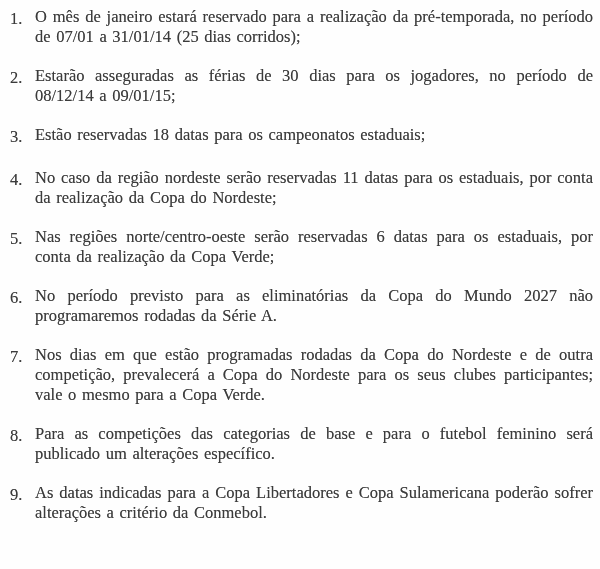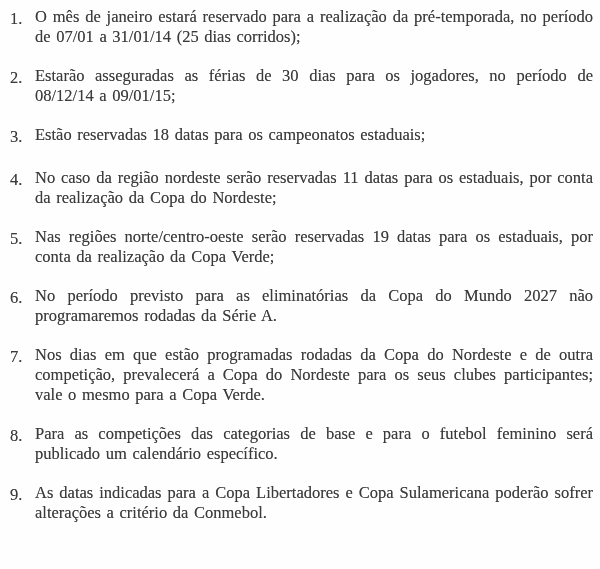"Nas regiões norte/centro-oeste serão" div.txt { text: 19 -> 6 }
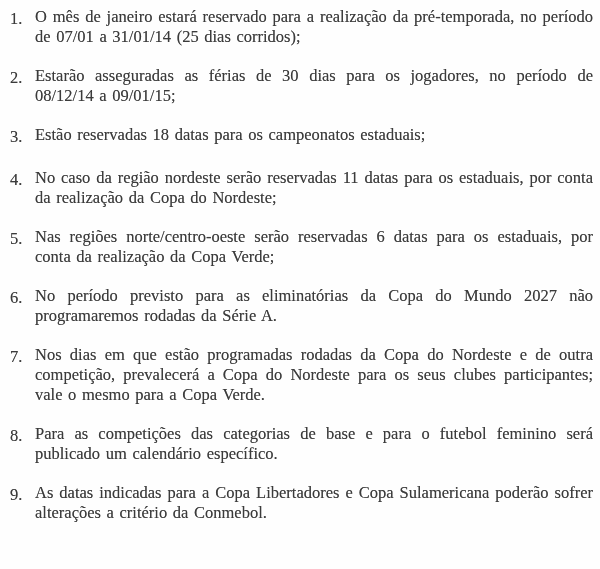"Para as competições das categorias" div.txt { text: calendário -> alterações }
